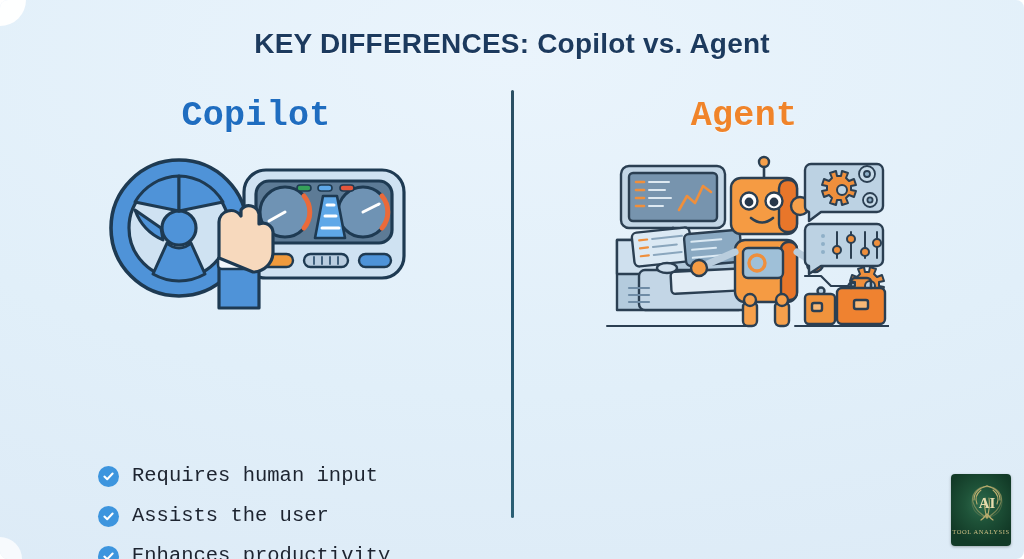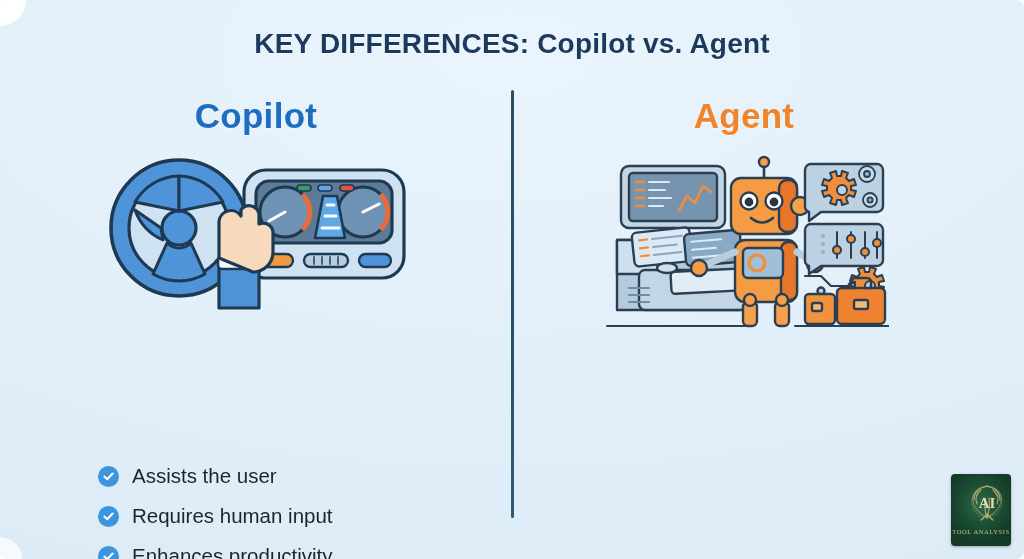"Copilot" .col { font-family: none -> Liberation Mono, monospace }
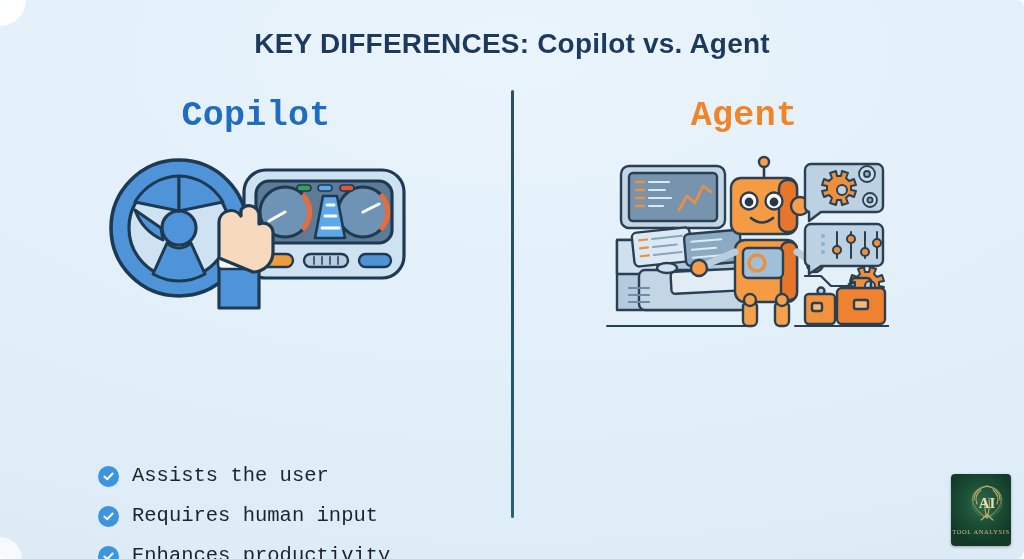"Assists the user" div.bullet { order: before "Requires human input" -> after "Requires human input" }
